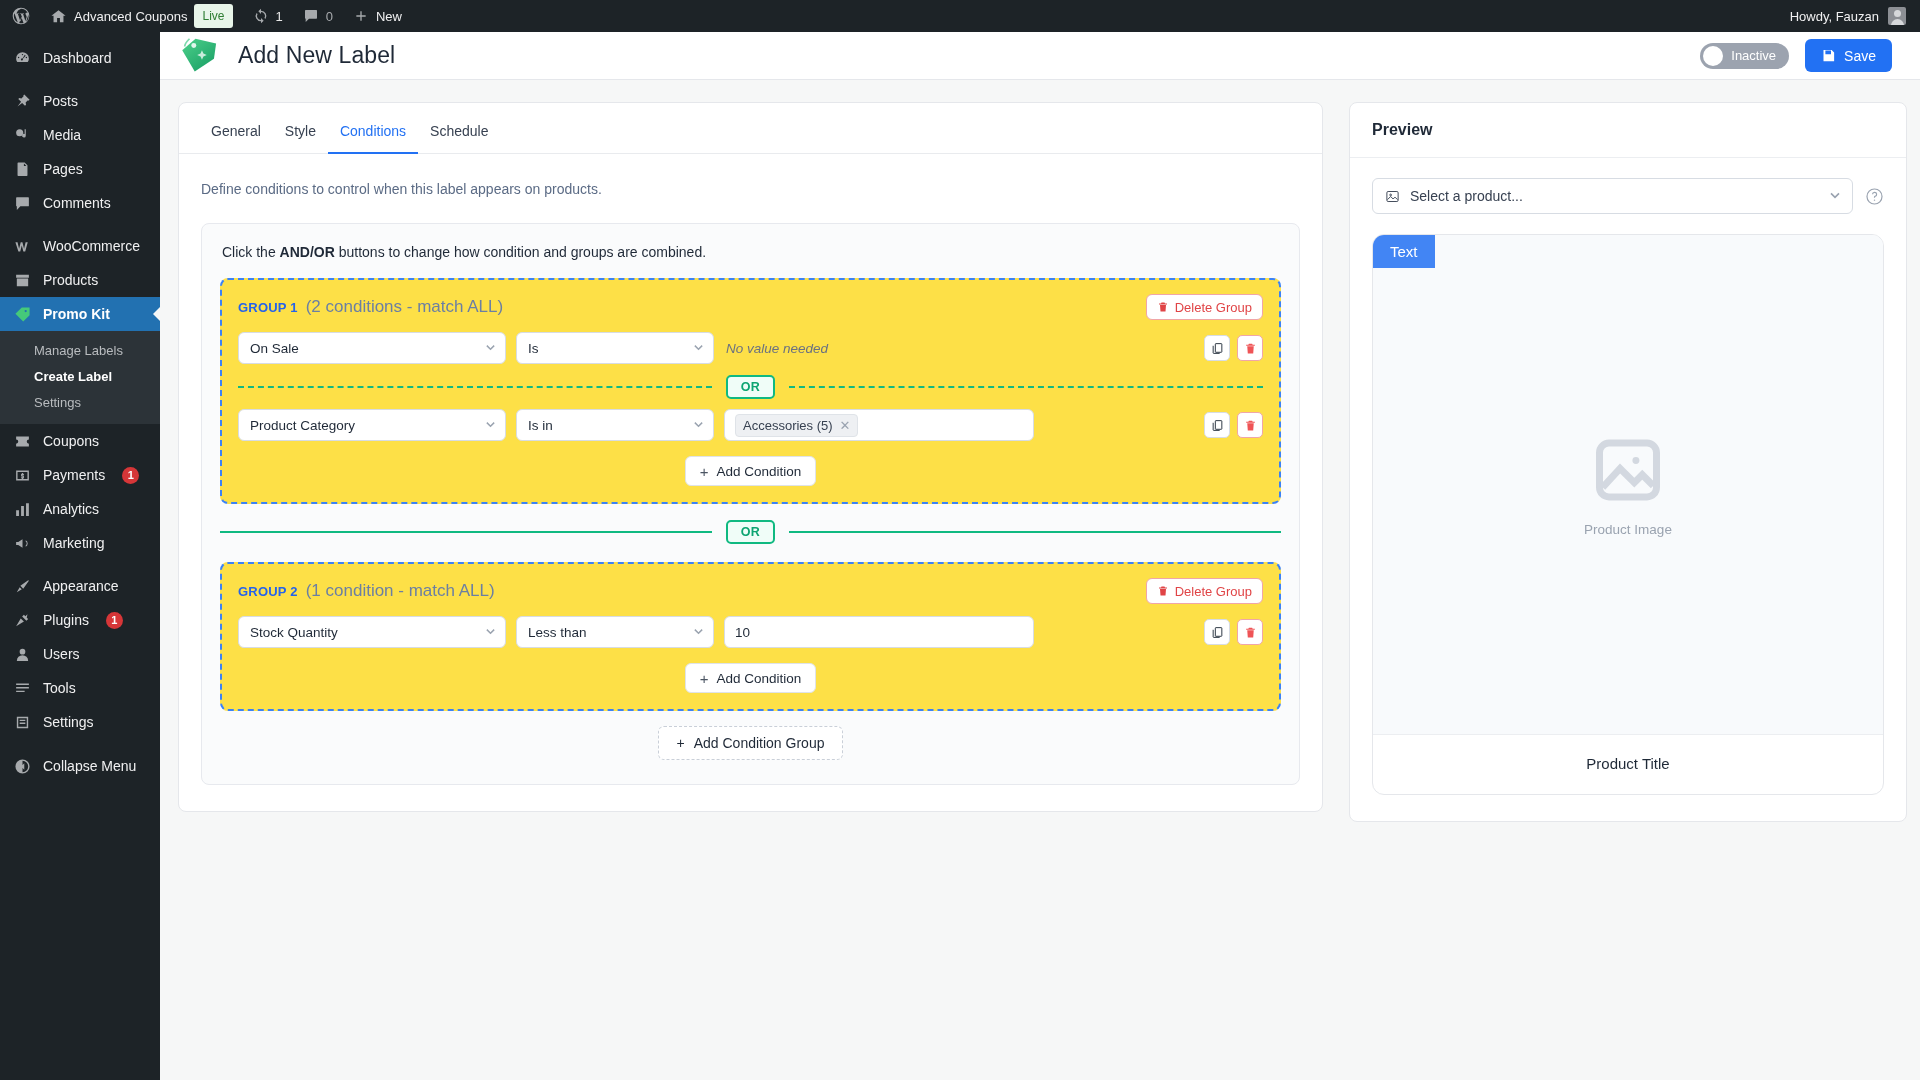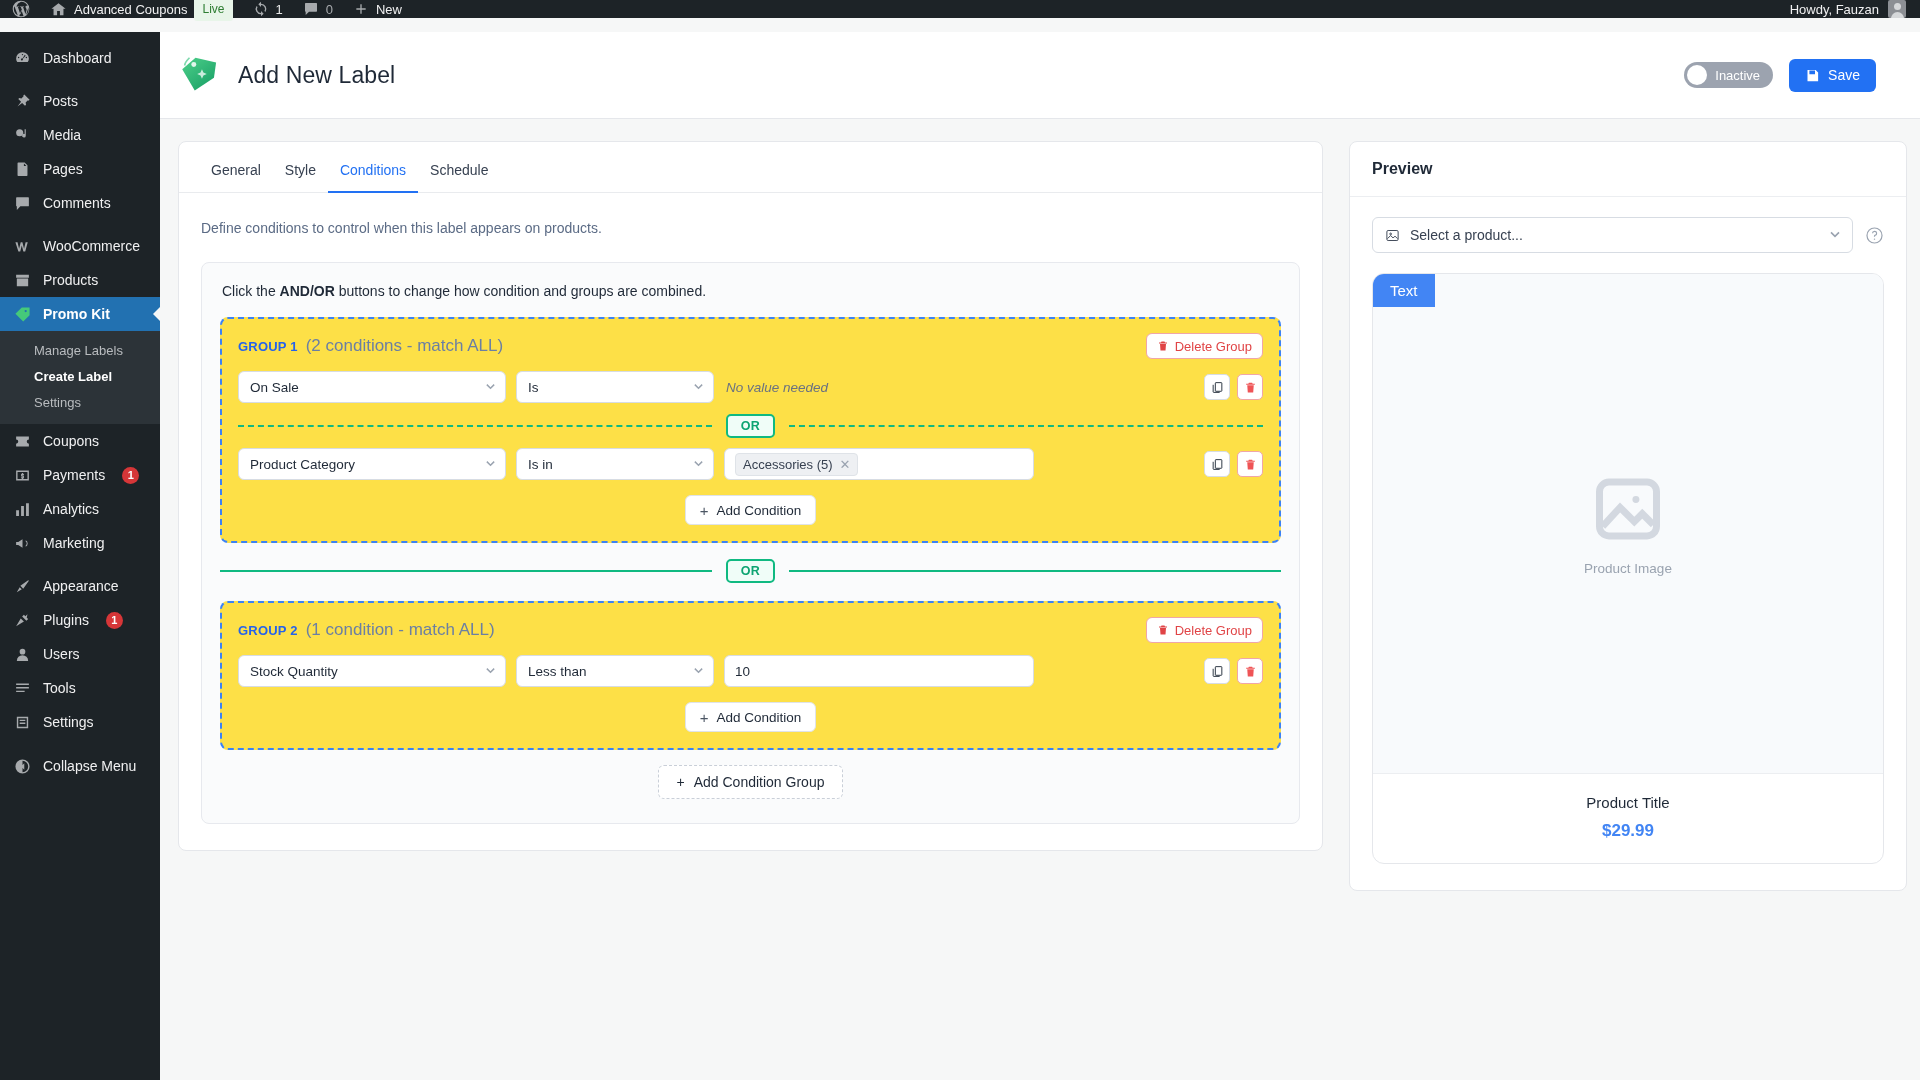"Advanced Coupons" #adminbar { height: 18px -> 32px }
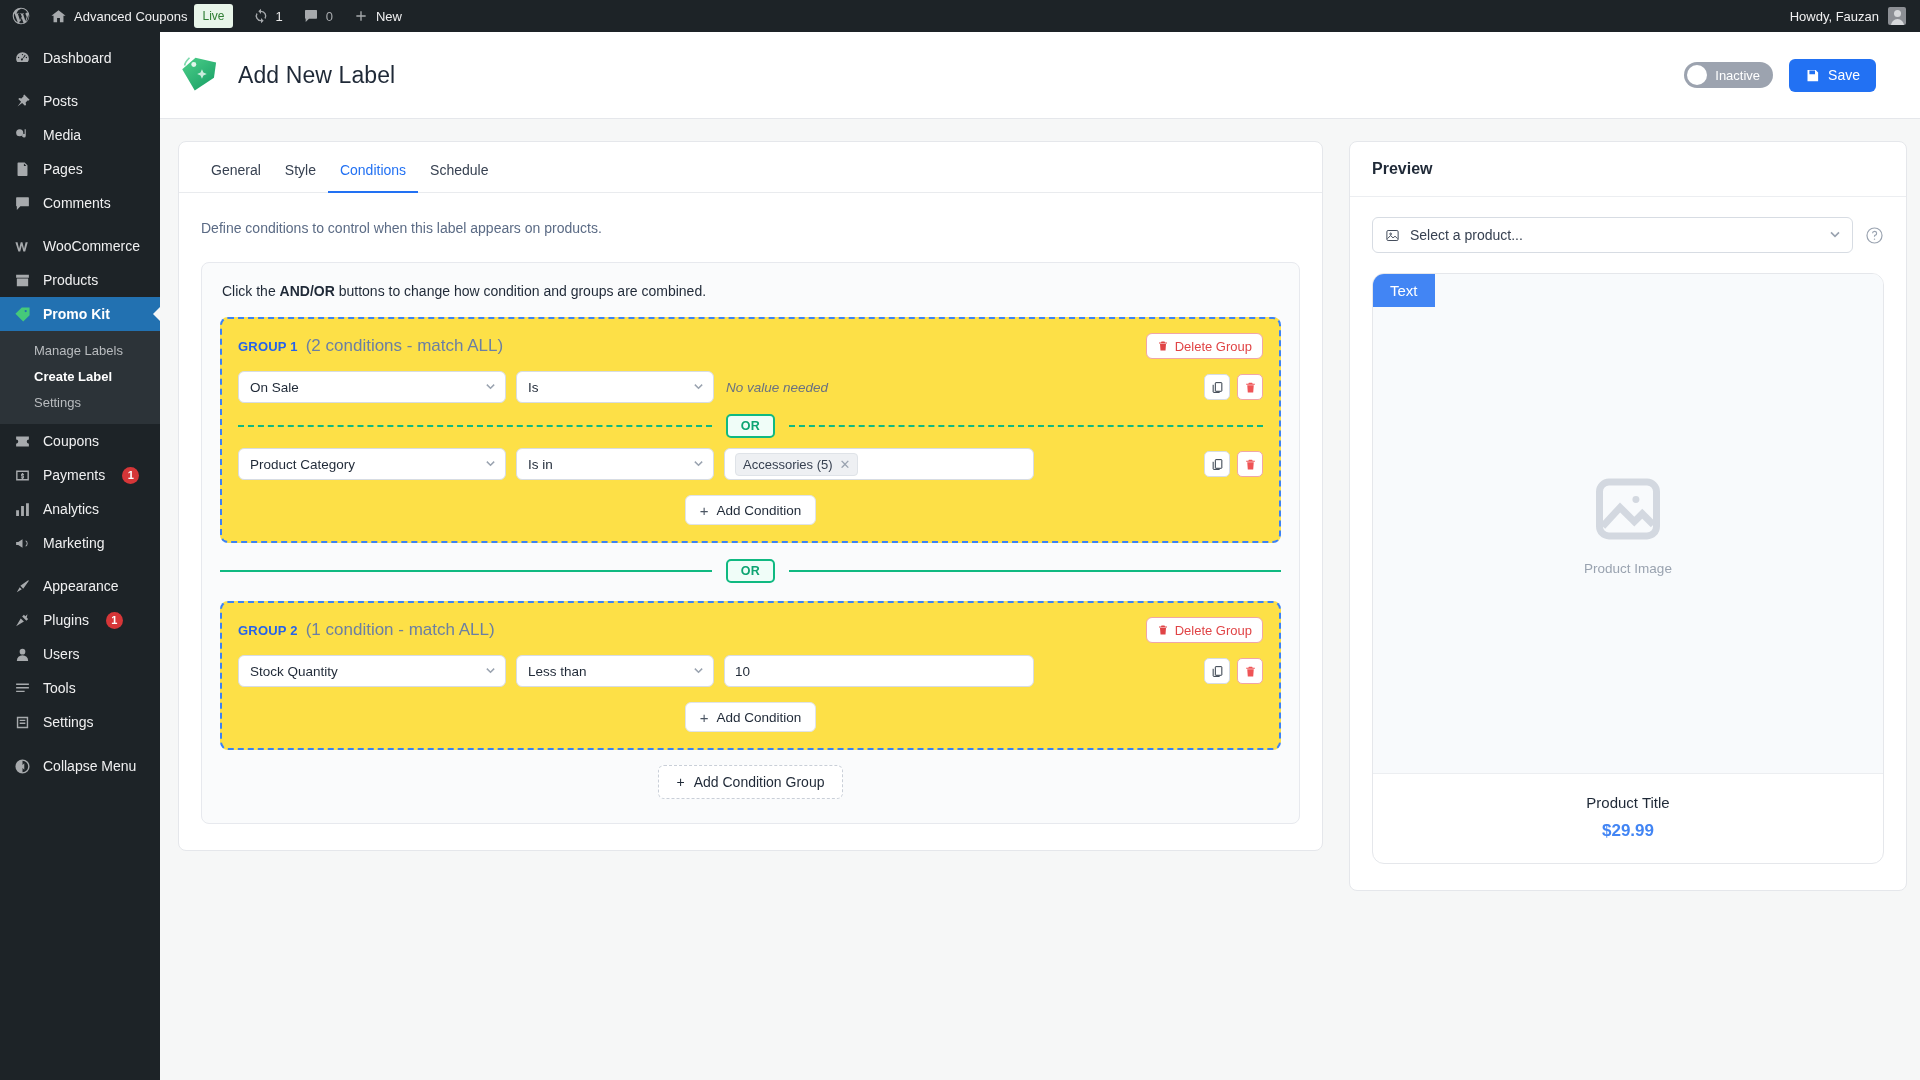"Add New Label" #page-header { height: 87px -> 48px; padding: 0 44px 0 18px -> 0 28px 0 18px }
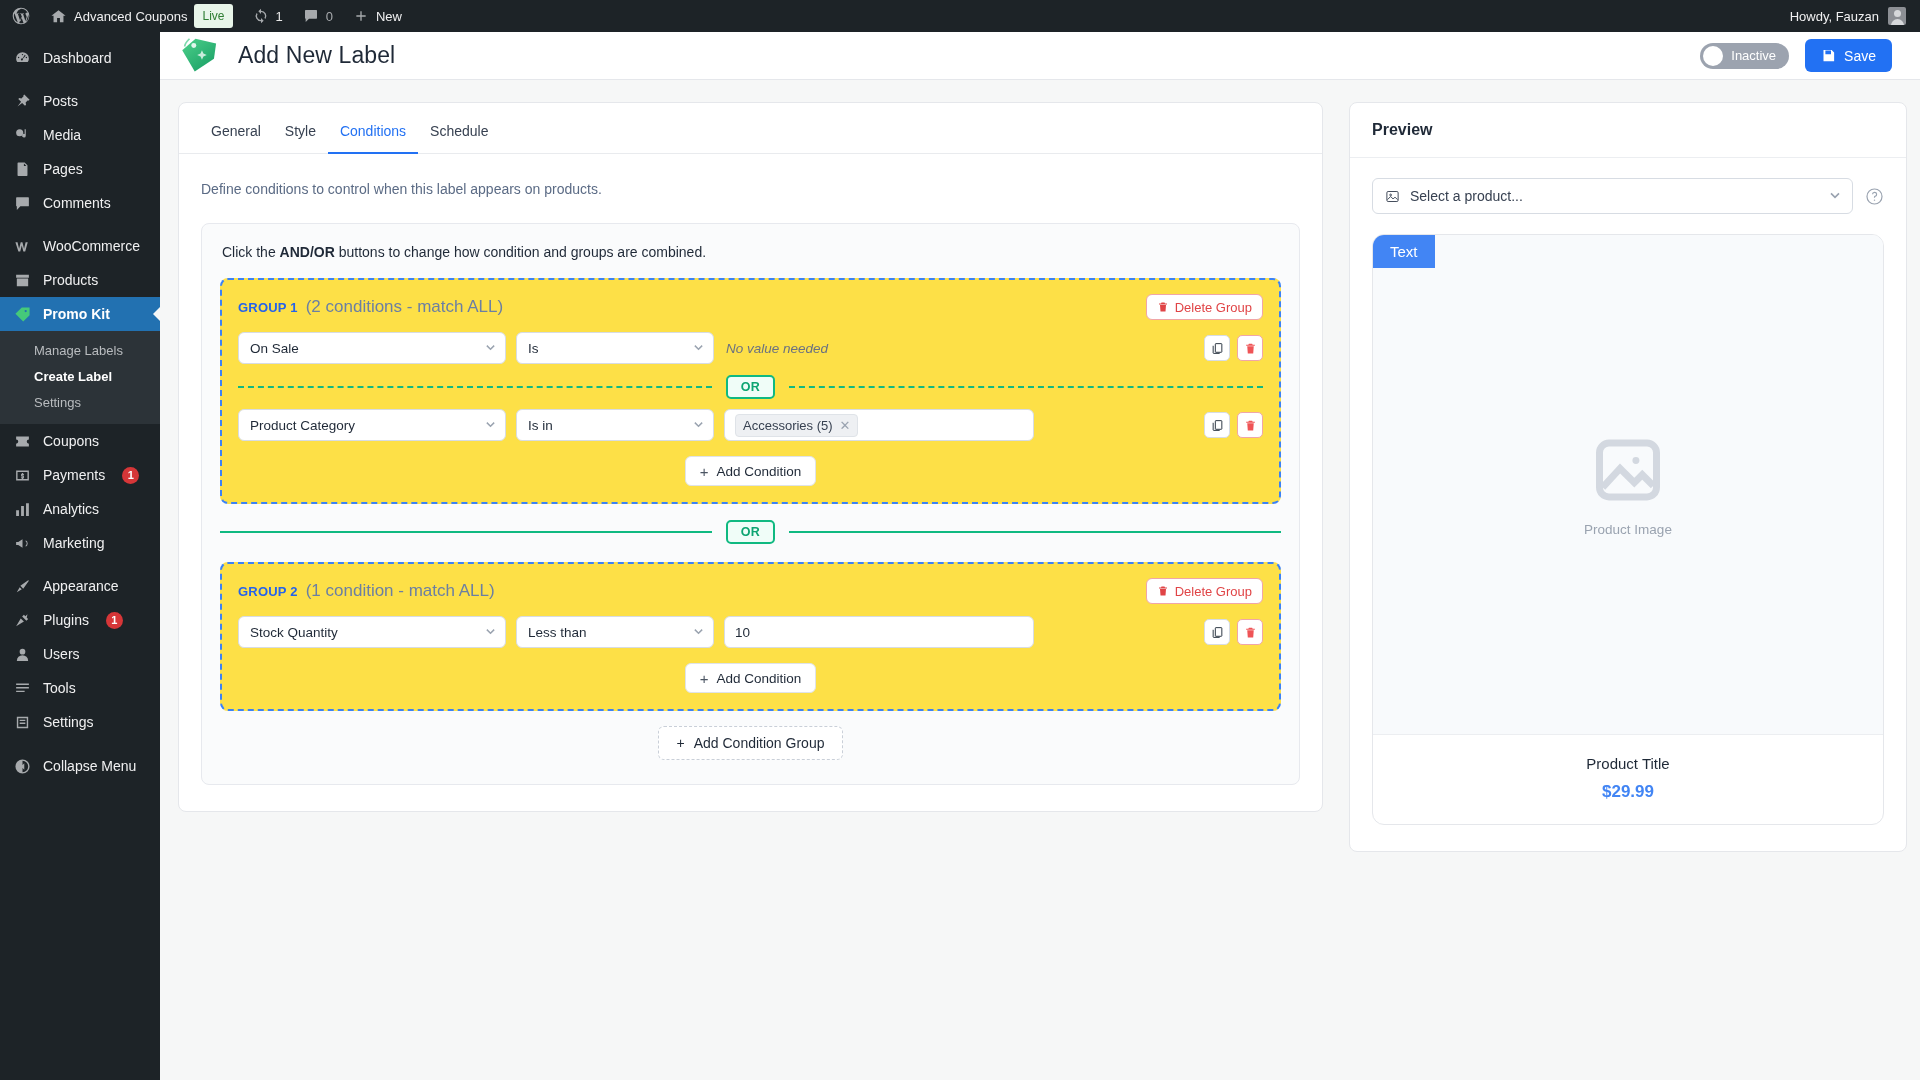"$29.99" div.prod-price { html: <div>$29.99</div> -> none }
